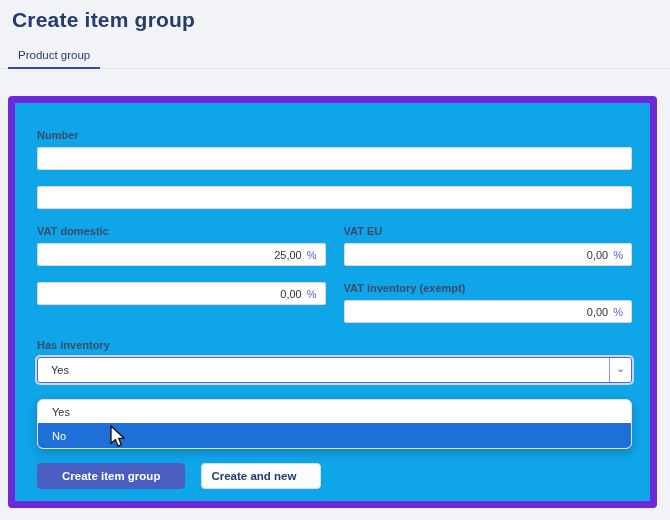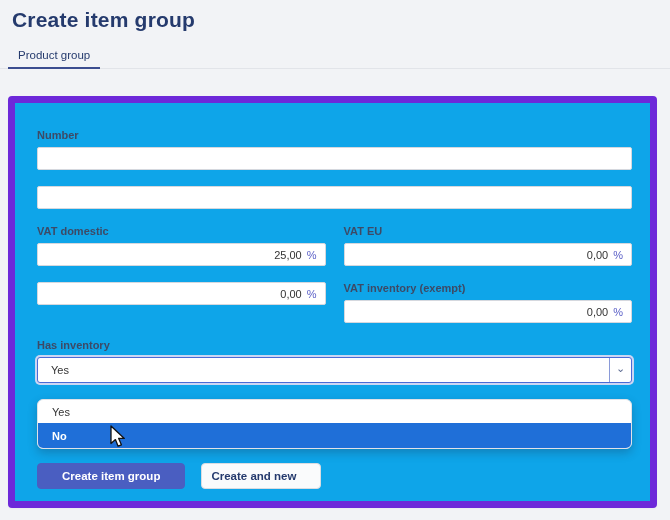"No" .dd-option.highlight { font-weight: 700 -> 400 }
